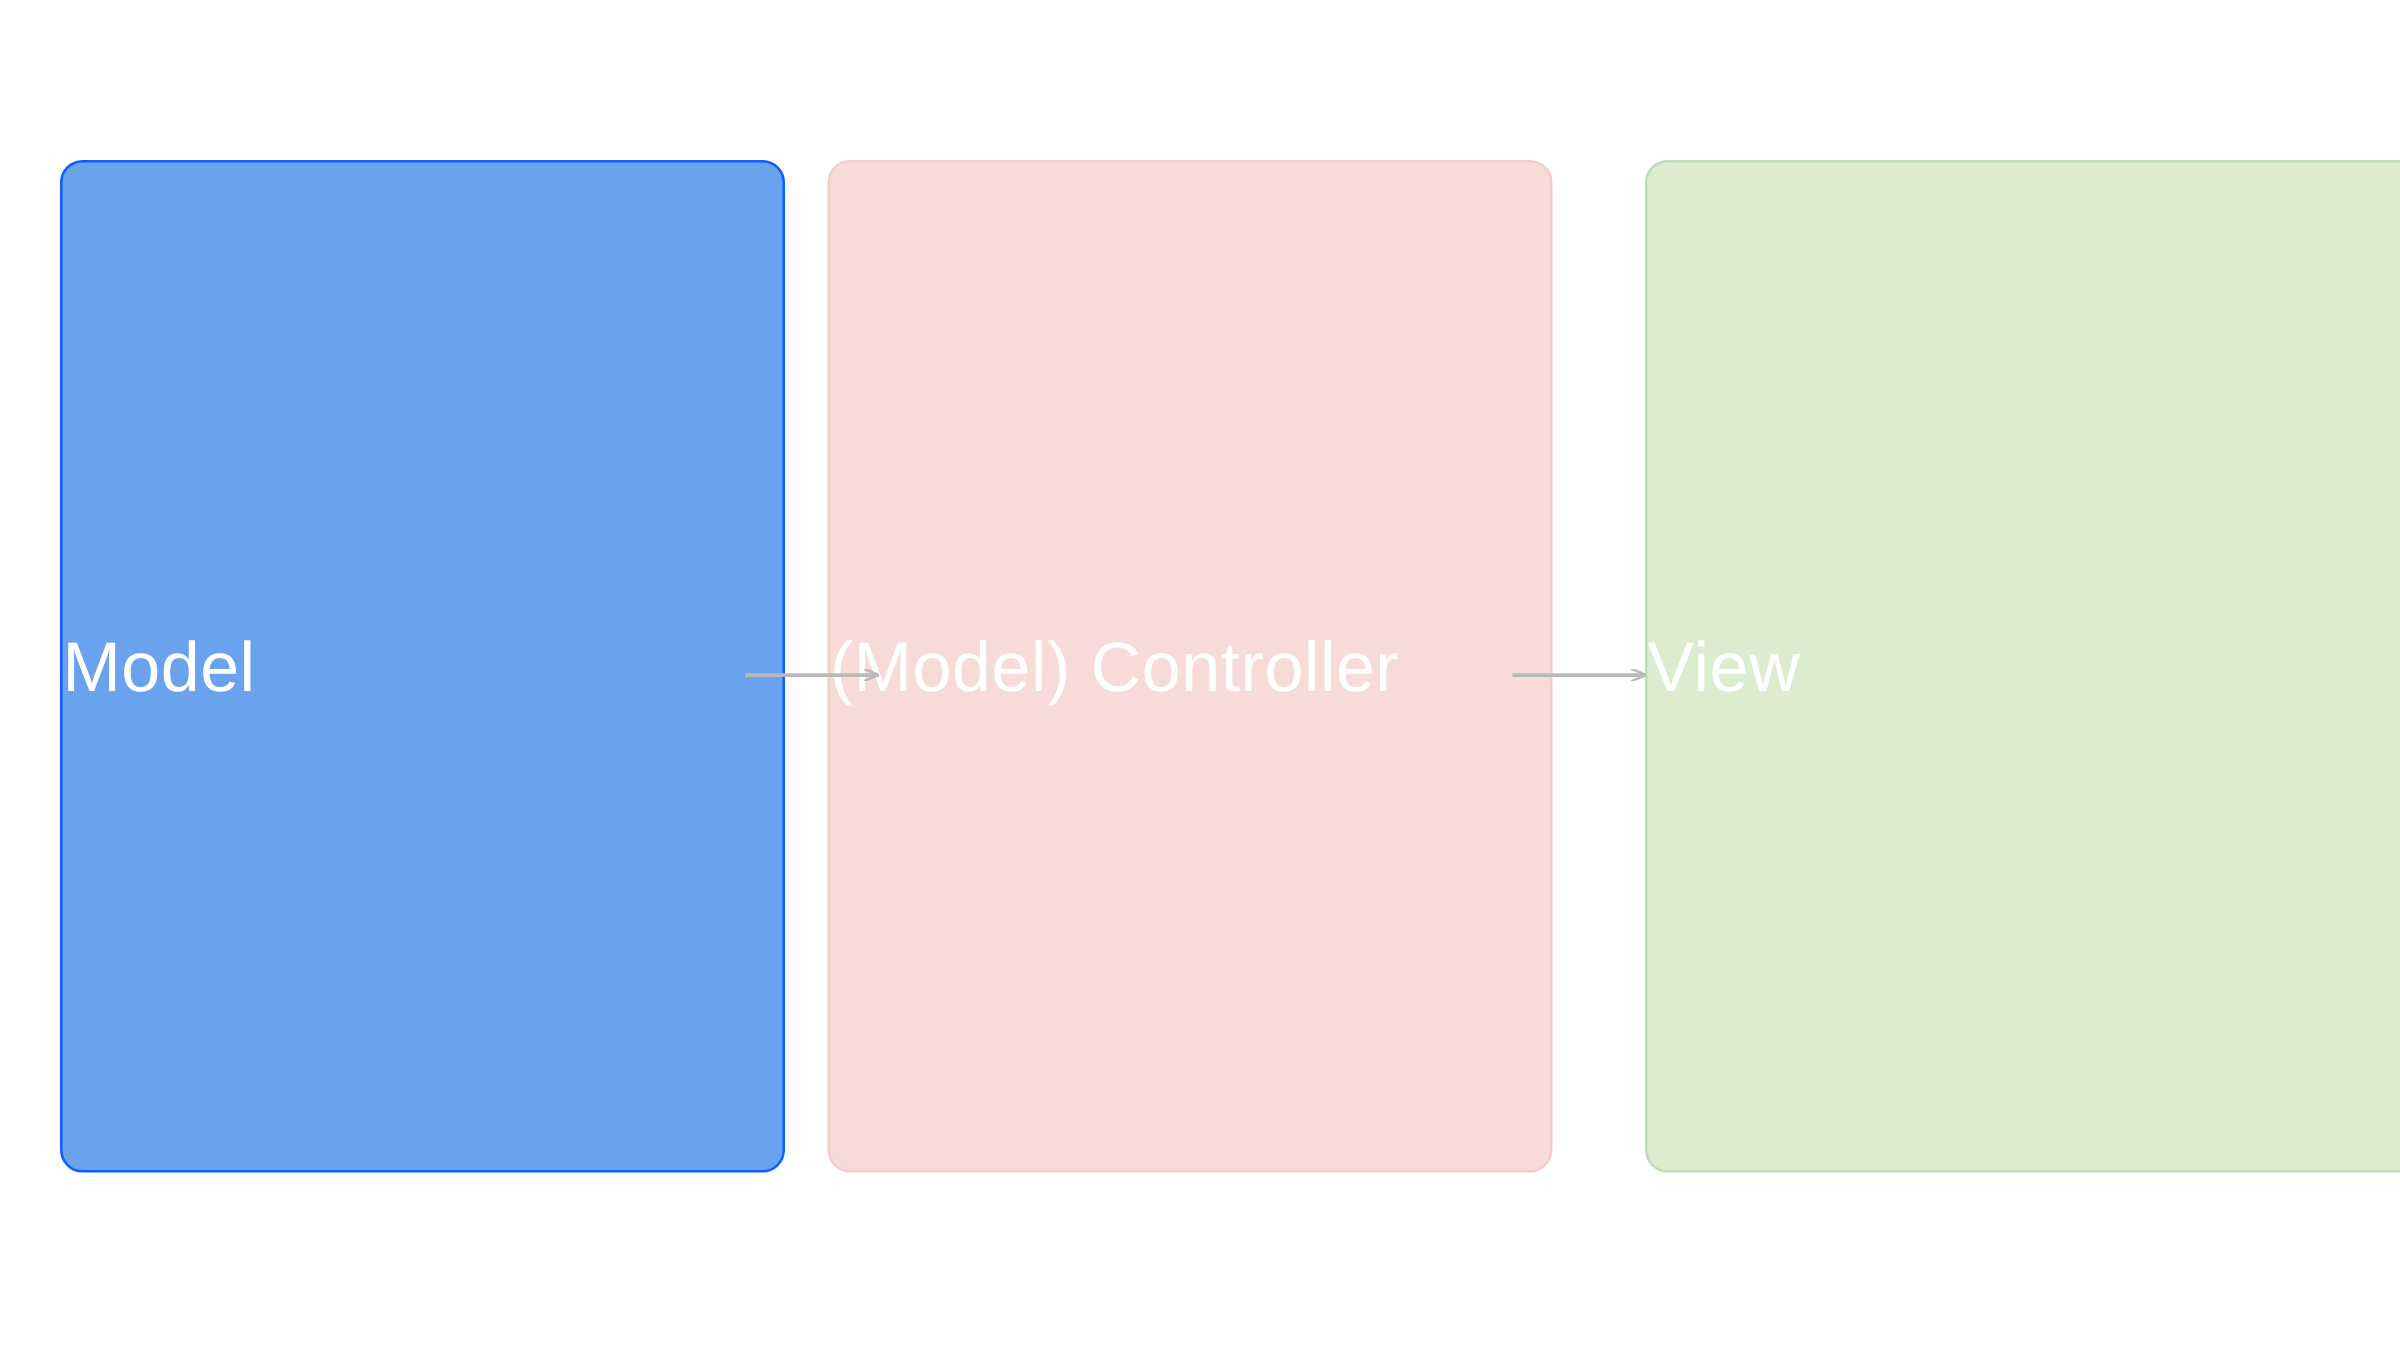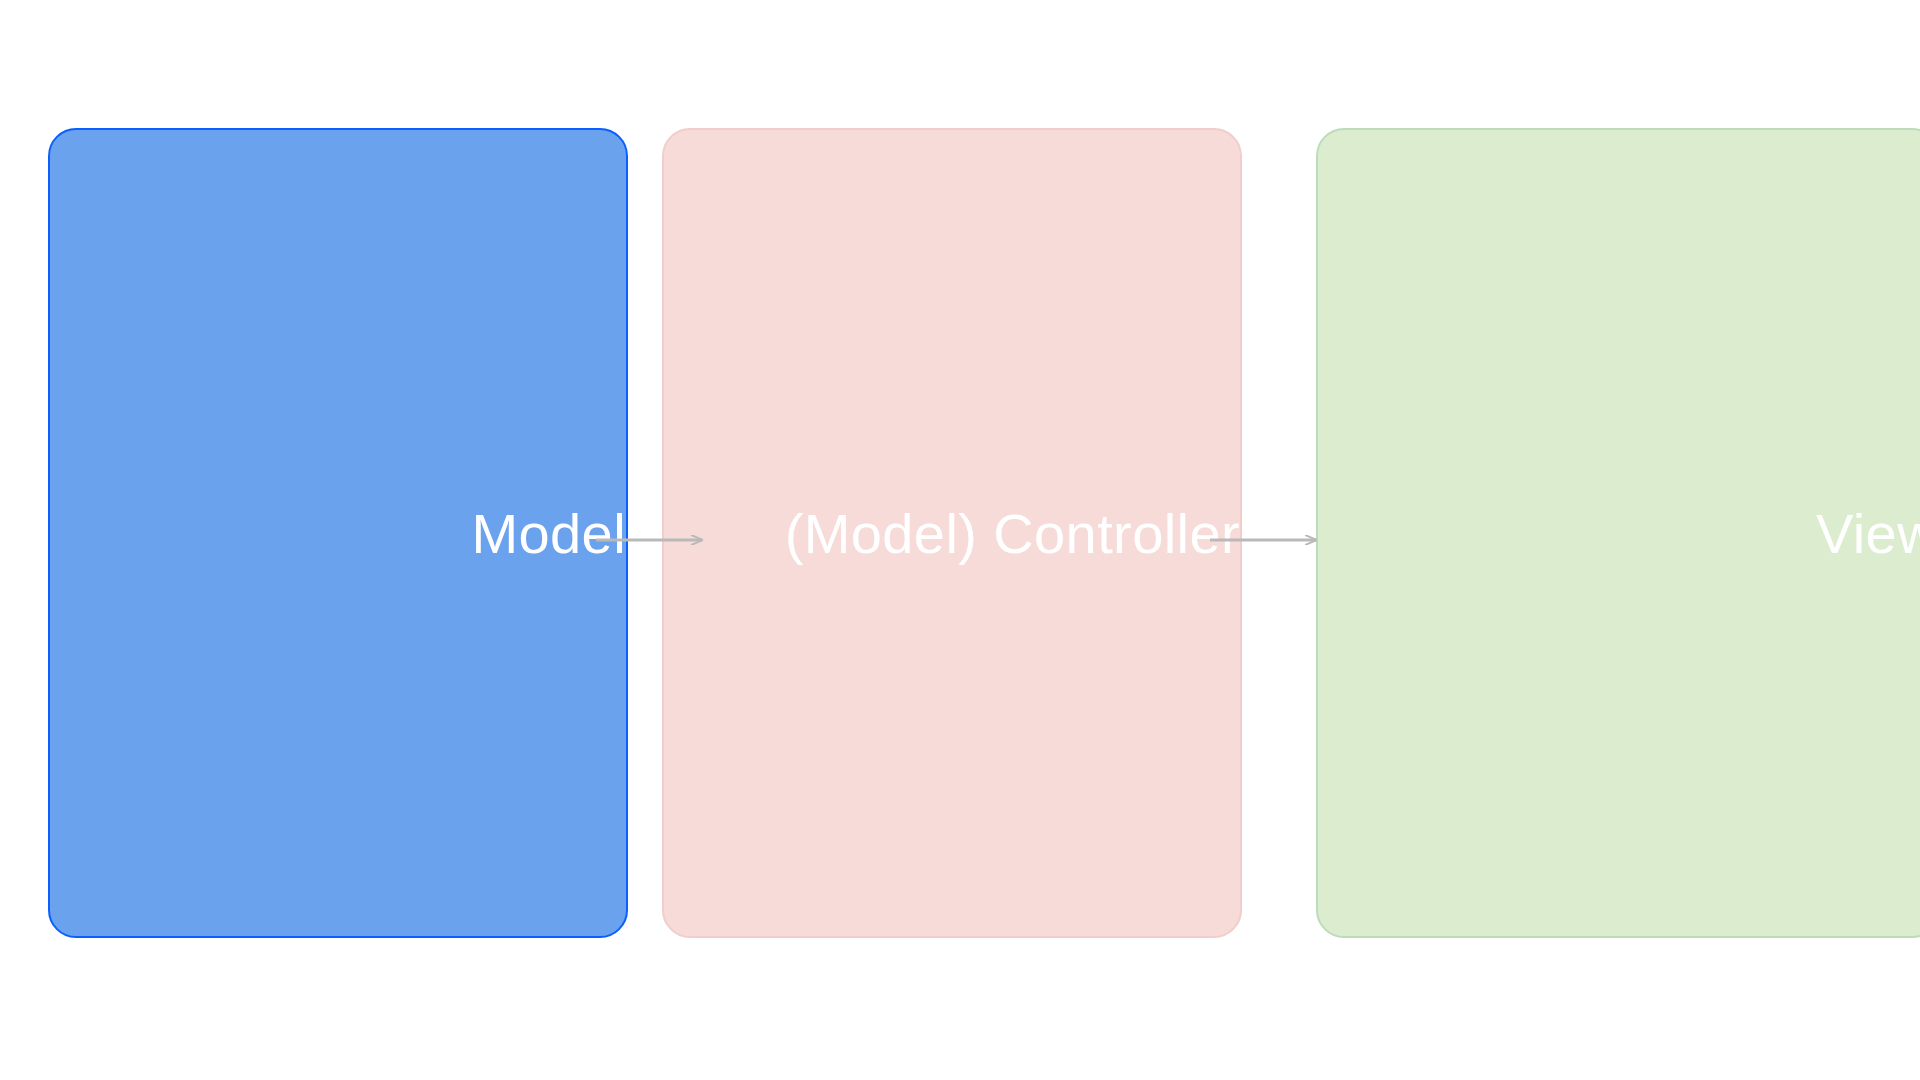"Model" .box { border-radius: 28px -> 18px; justify-content: flex-end -> flex-start }
